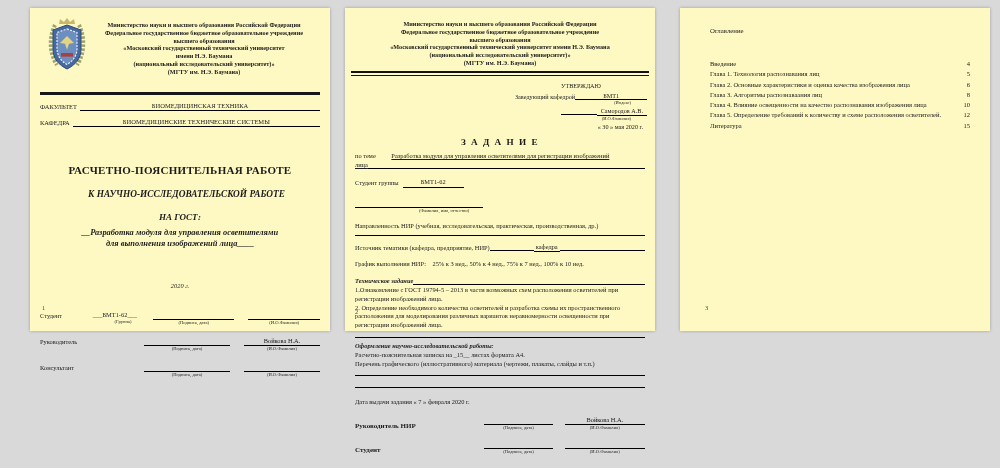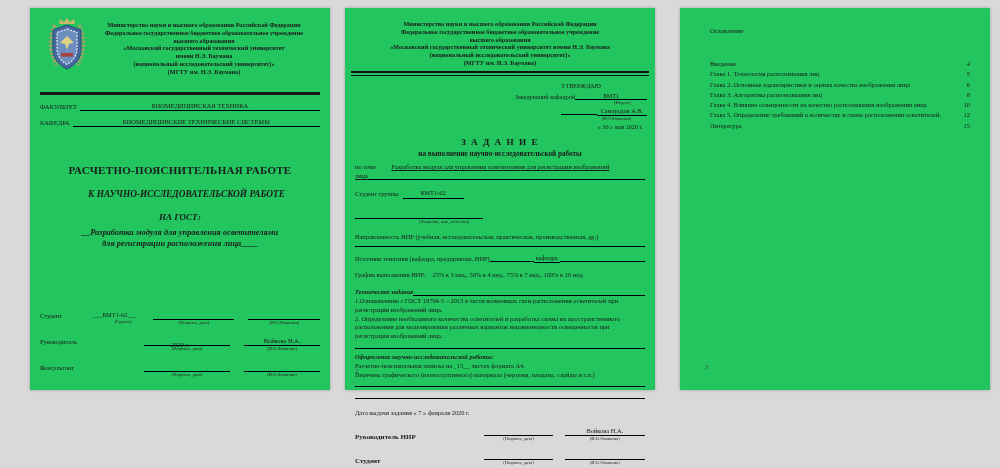"З А Д А Н" .page { background: #22c55e -> #fef9c3; height: 382px -> 323px }
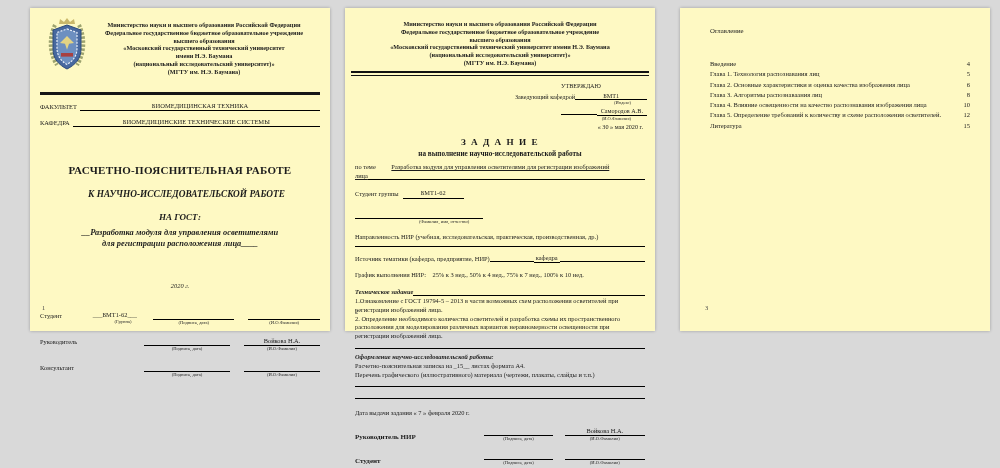"на выполнение научно-исследовательской" div.d-sub { html: <div>на выполнение научно-исследовательской работы</div> -> none }
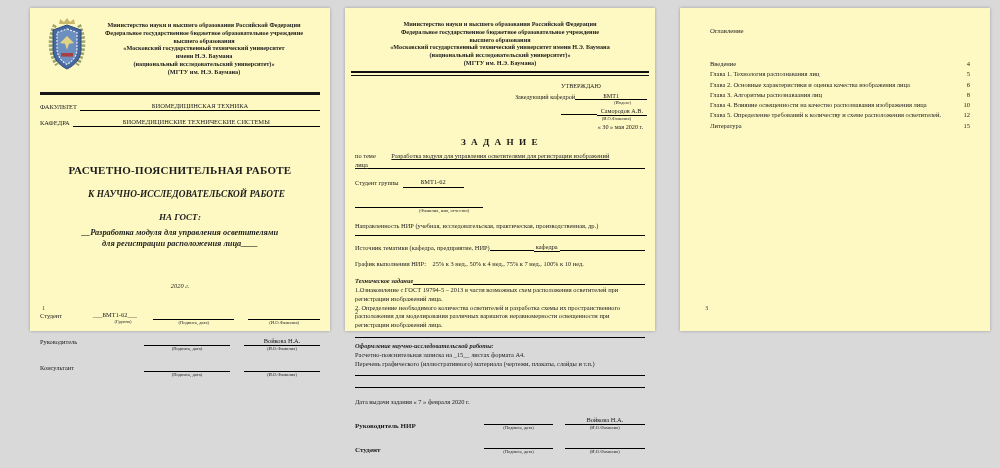"для регистрации расположения лица____" div { text: регистрации расположения -> выполнения изображений }
